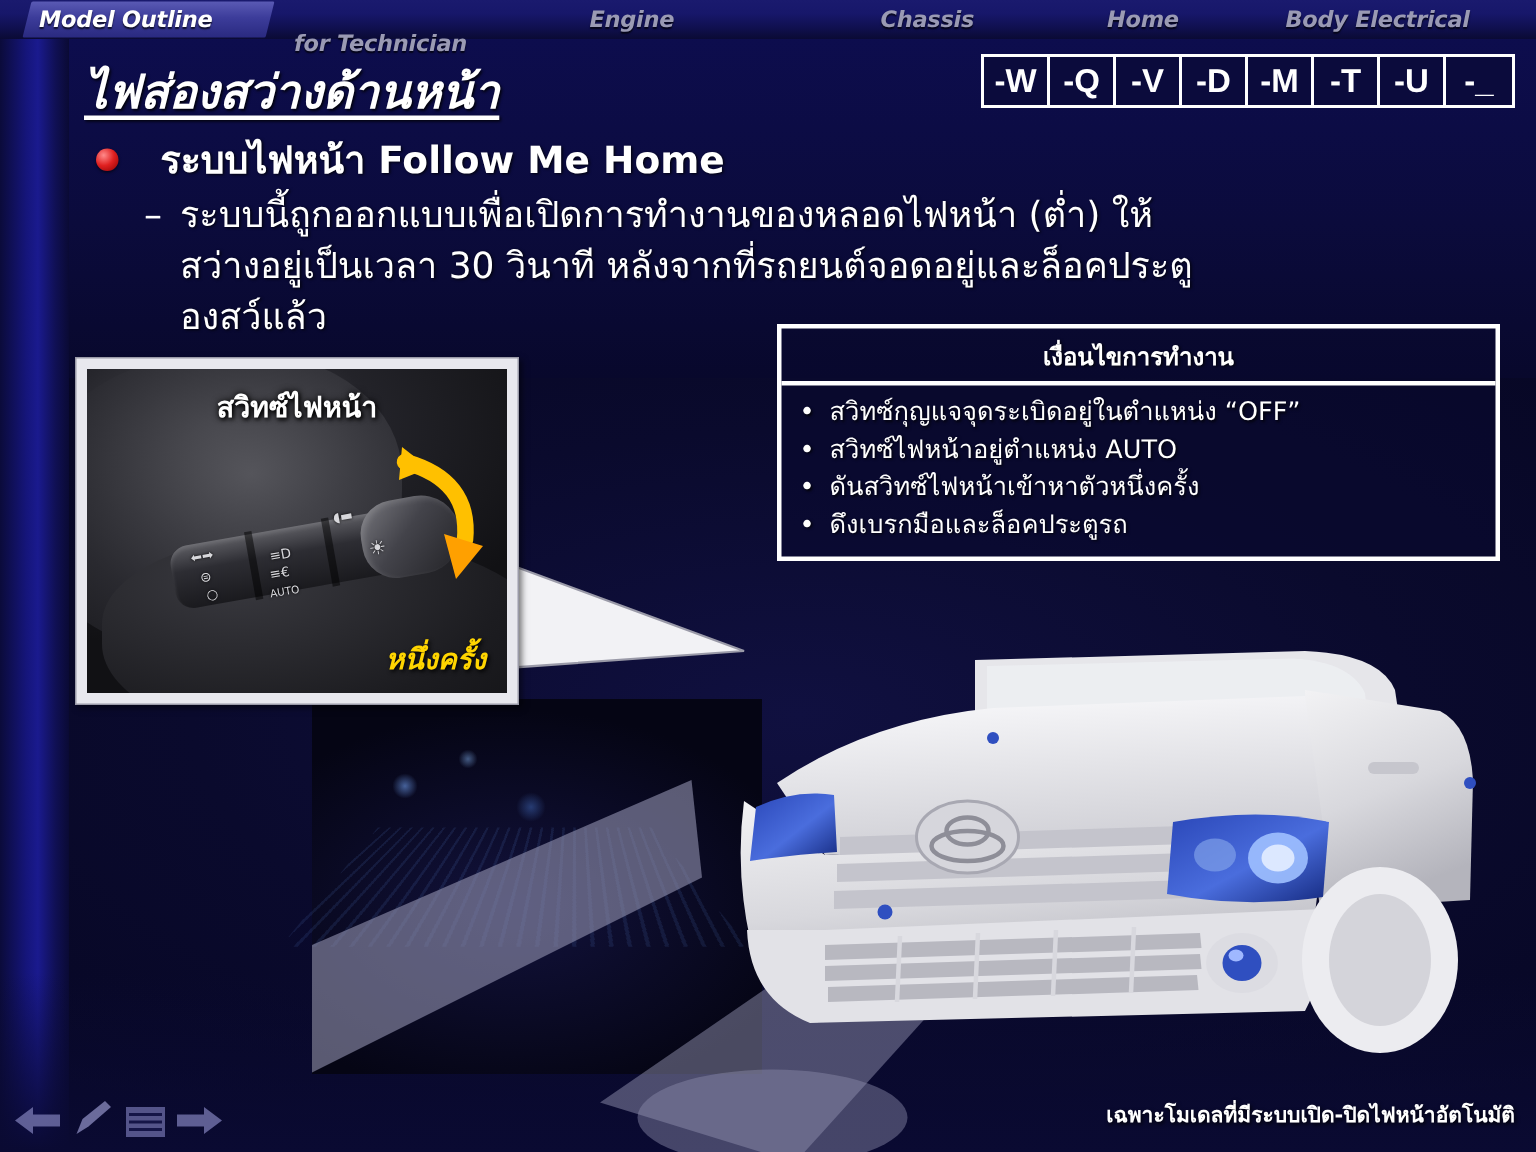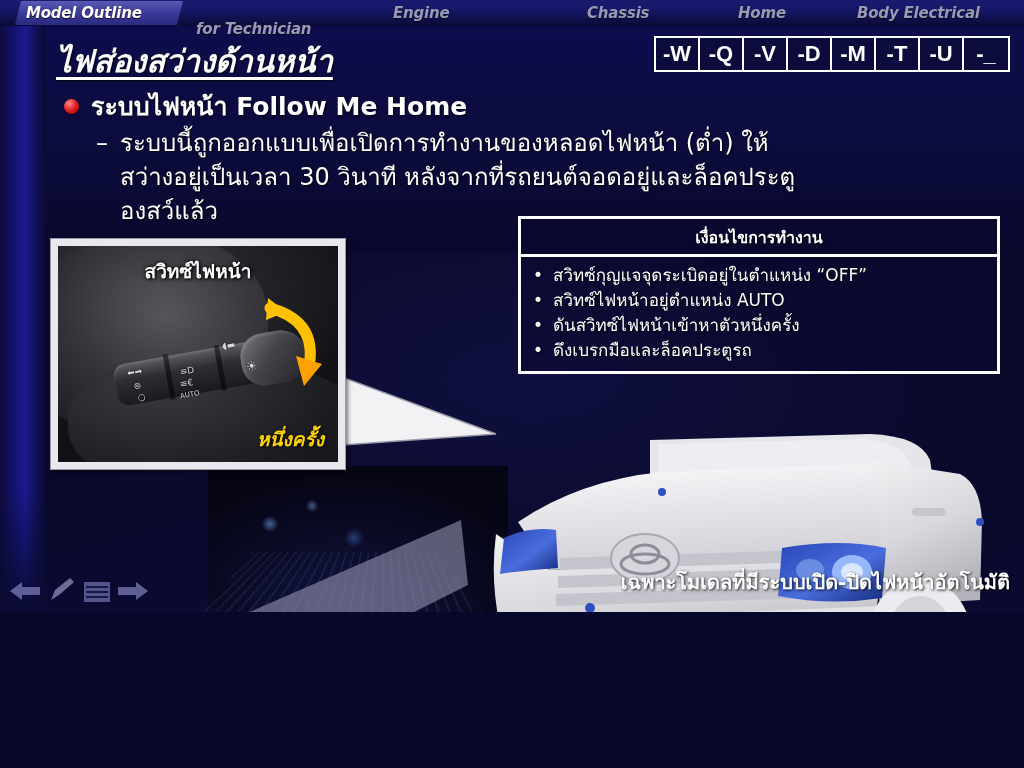"Model Outline" .slide { height: 612px -> 768px }
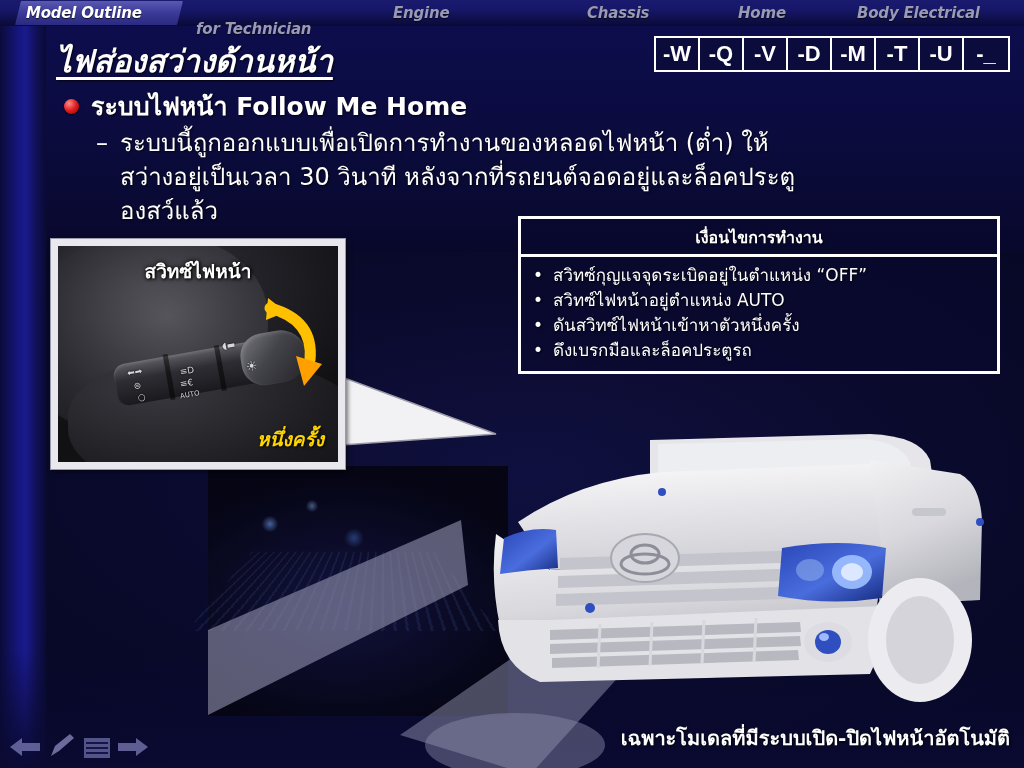"ระบบไฟหน้า Follow Me Home" .h-bullet { gap: 12px -> 28px }
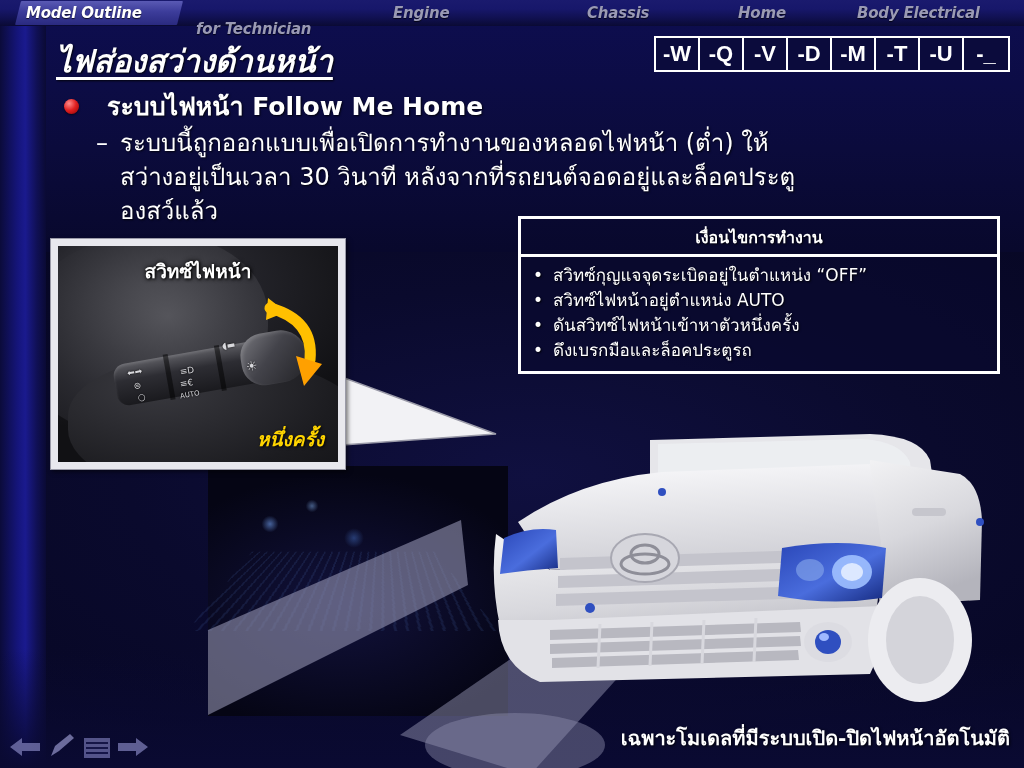"เฉพาะโมเดลที่มีระบบเปิด-ปิดไฟหน้าอัตโนมั" .bottom-caption { font-size: 20px -> 14px }
